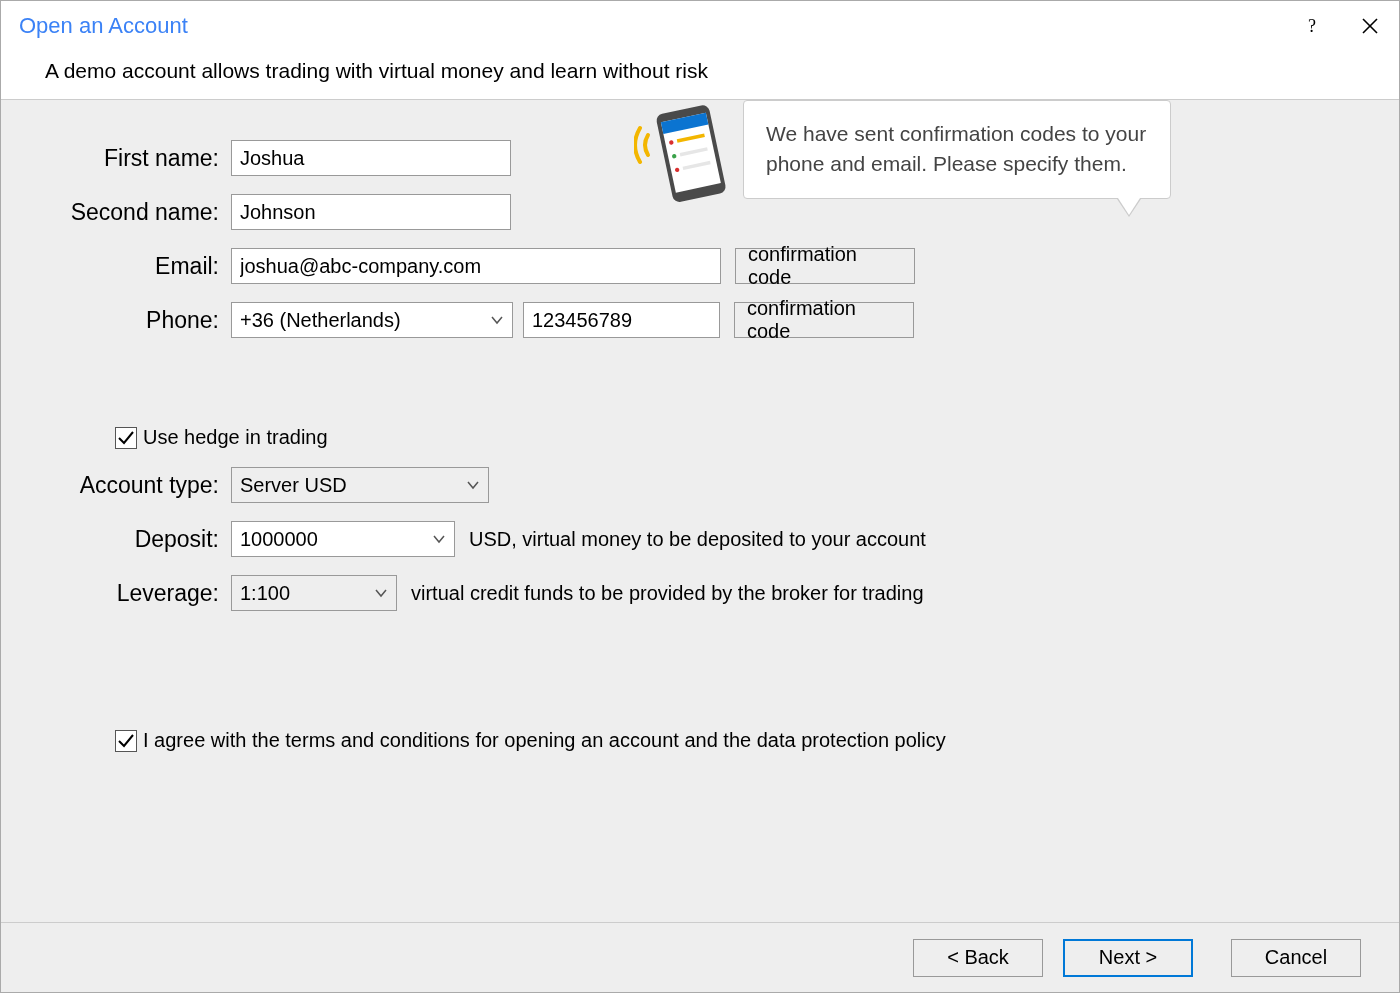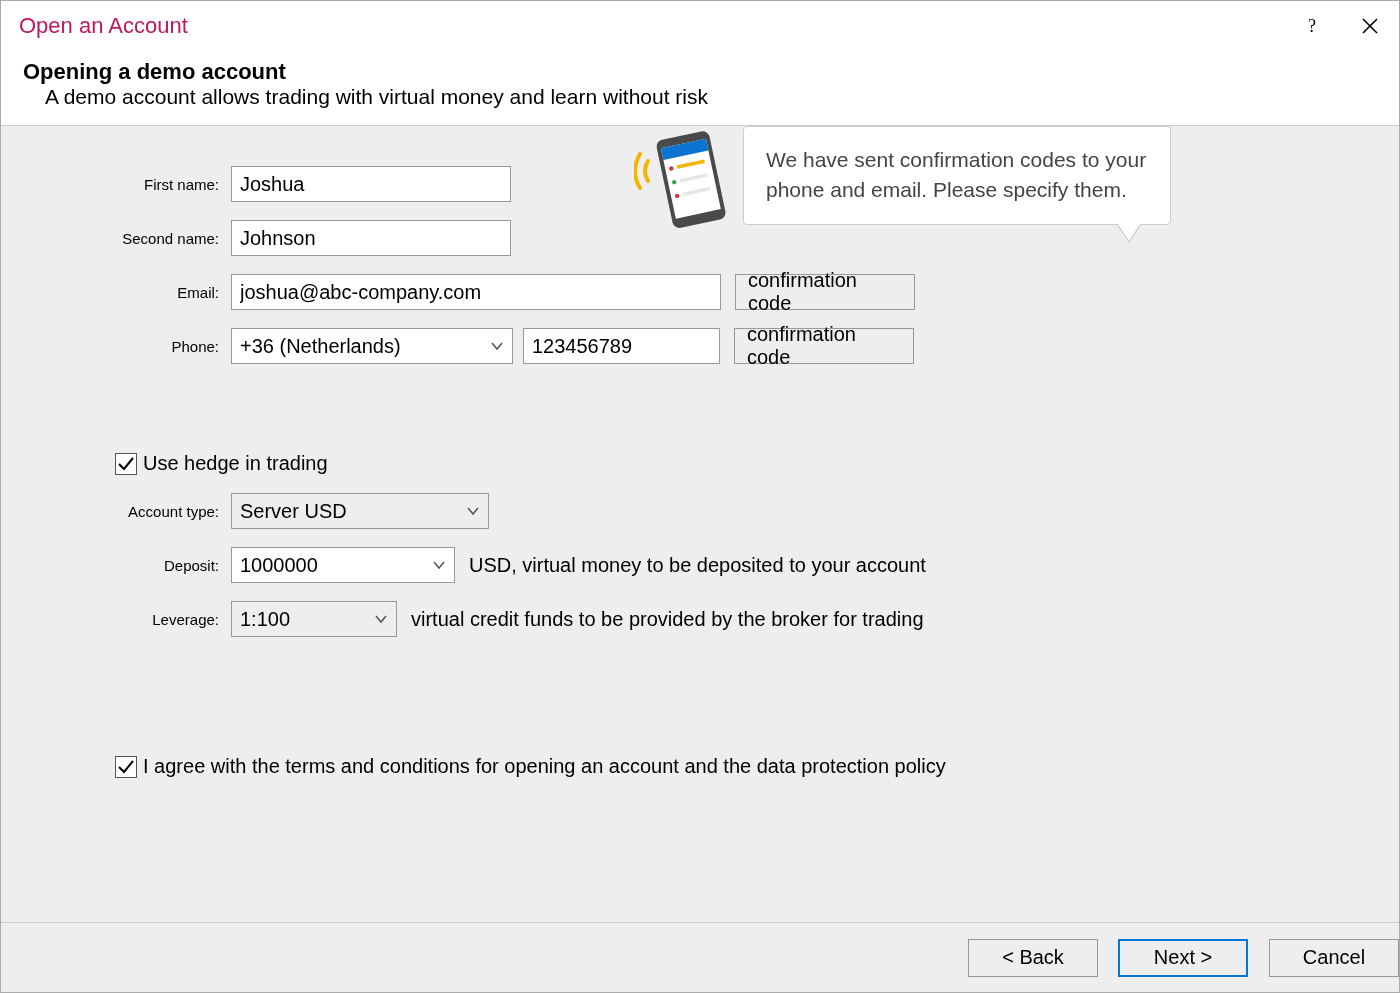"Open an Account" .titlebar-title { color: #be185d -> #3b82f6 }
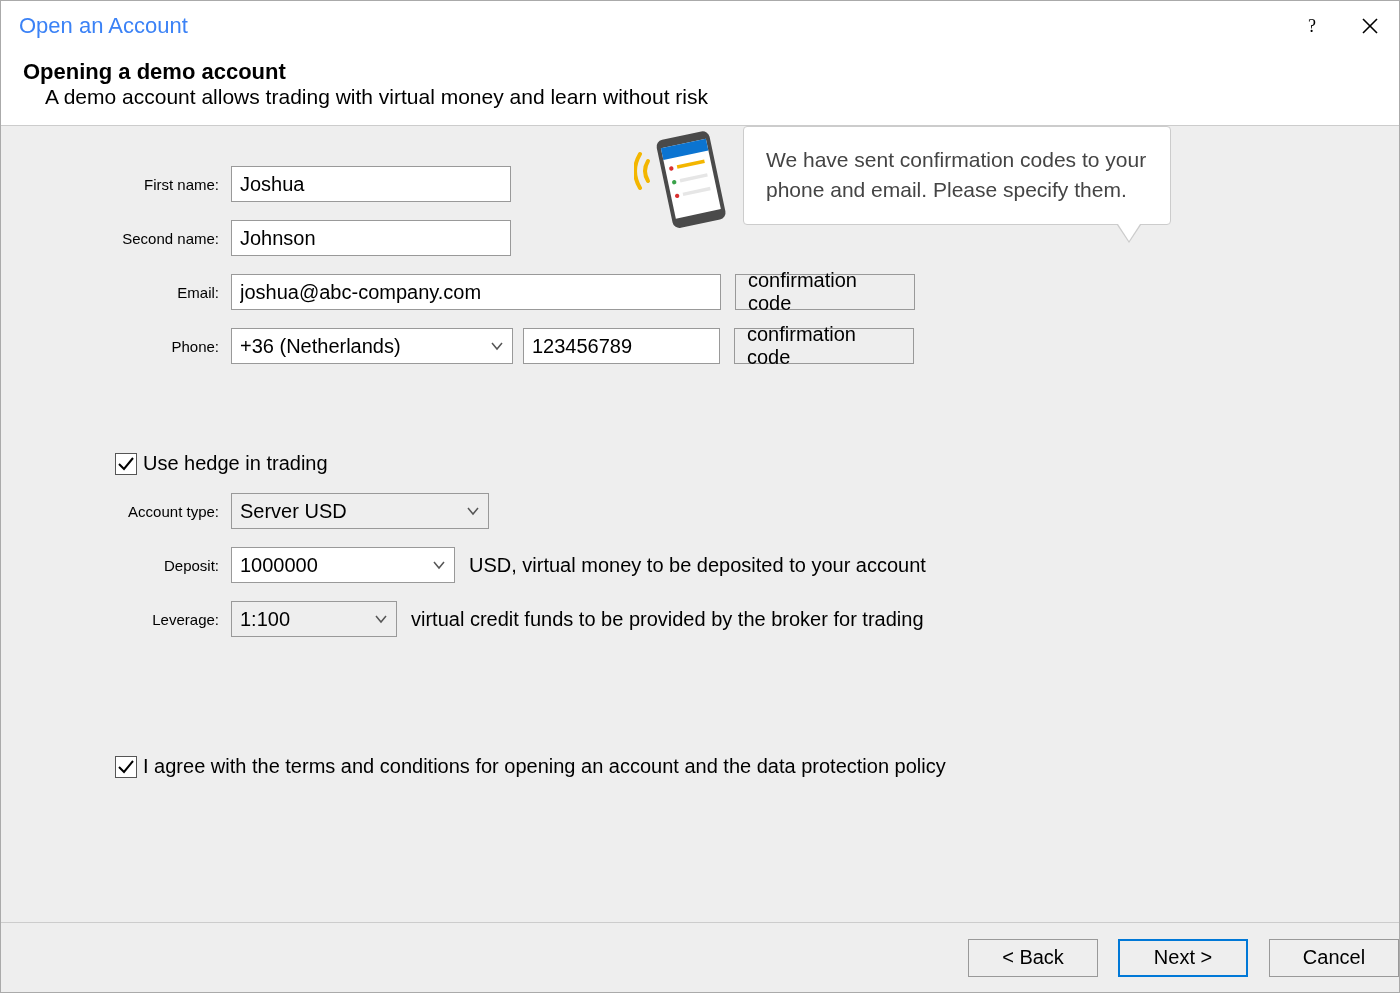"Opening a demo account" div.subheader-title { html: <div>Opening a demo account</div> -> none }
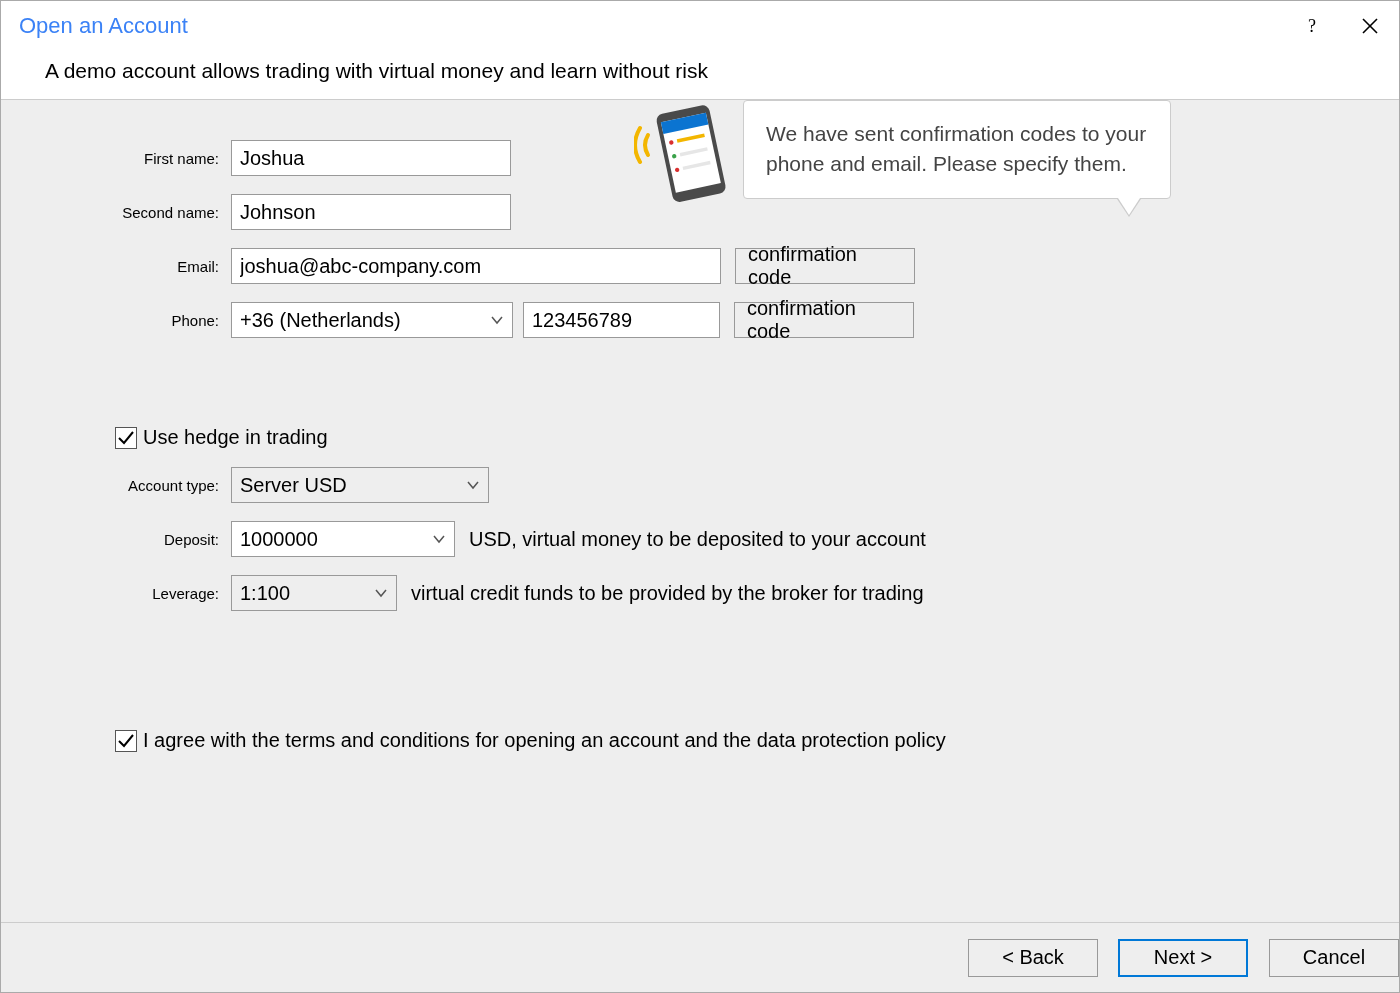"First name:" .form-label { font-size: 15px -> 23px }
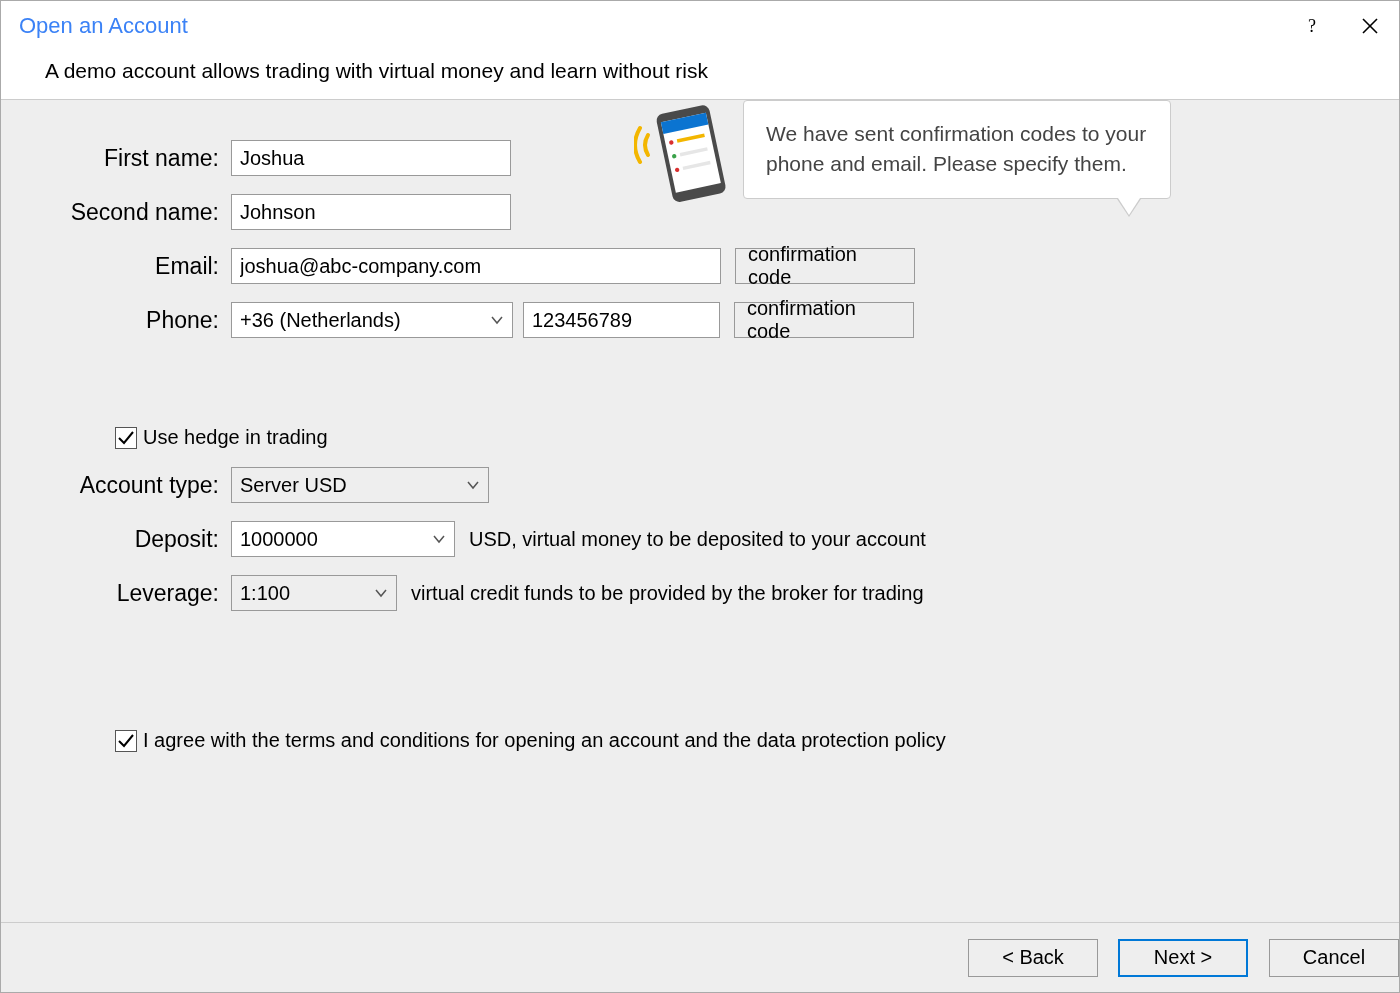"< Back" .footer { padding-right: none -> 38px }
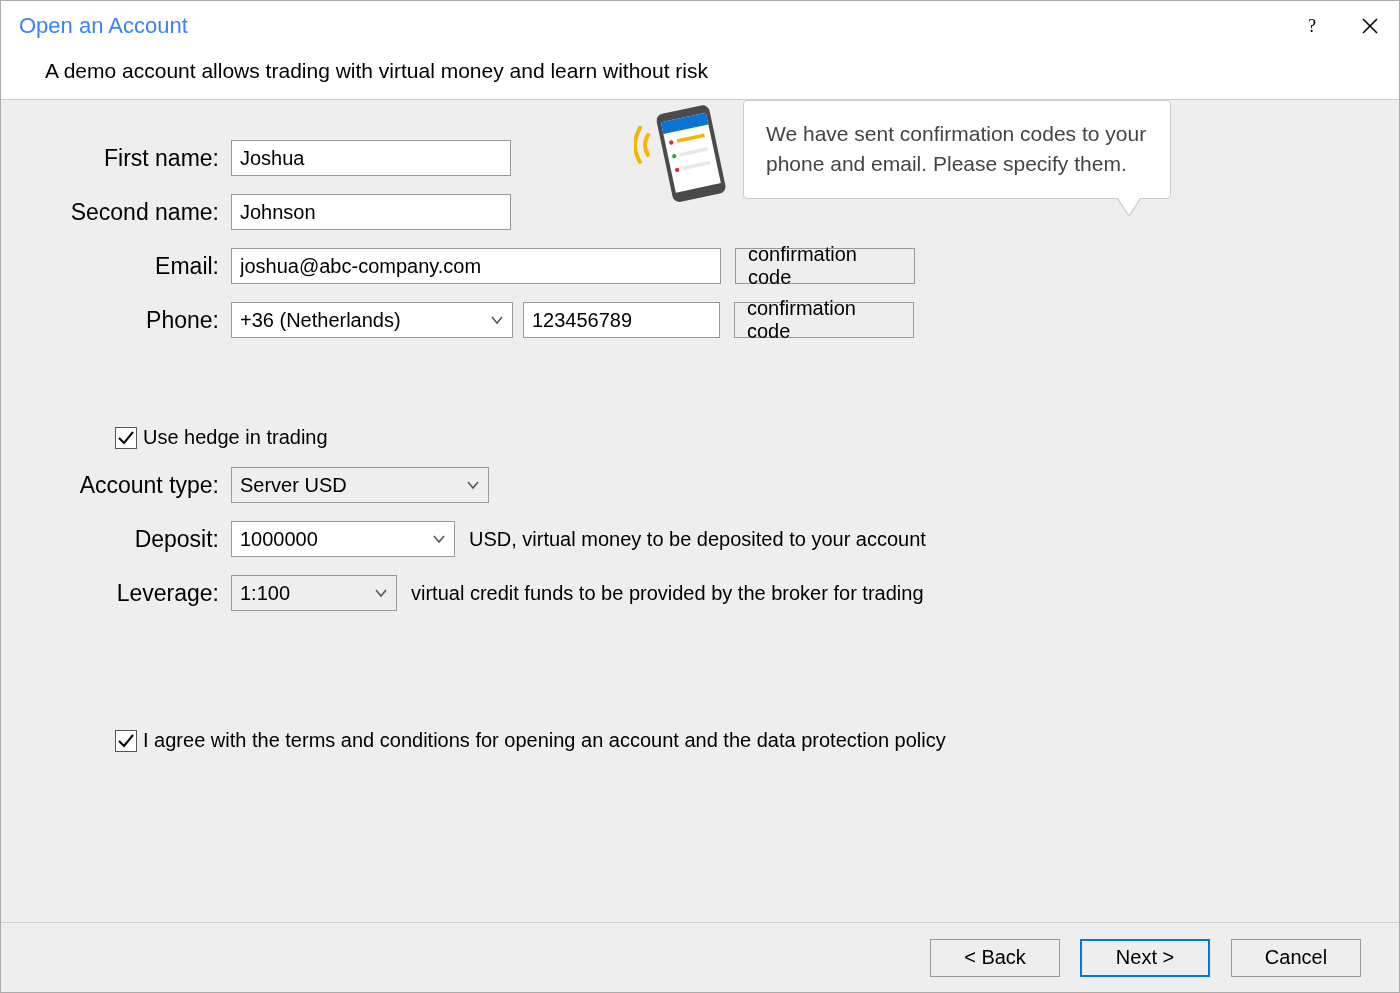"Cancel" button.footer-btn { margin-left: 1px -> 18px }
